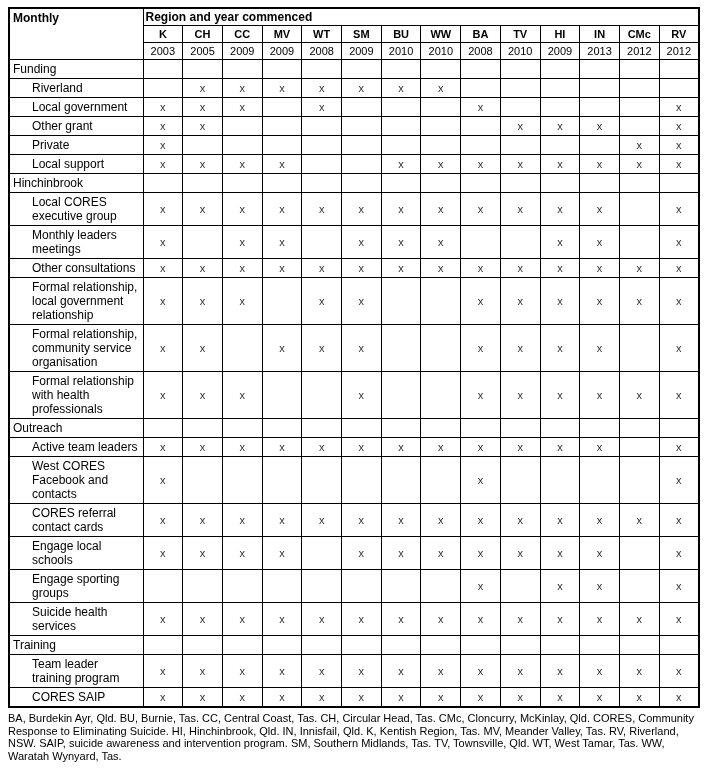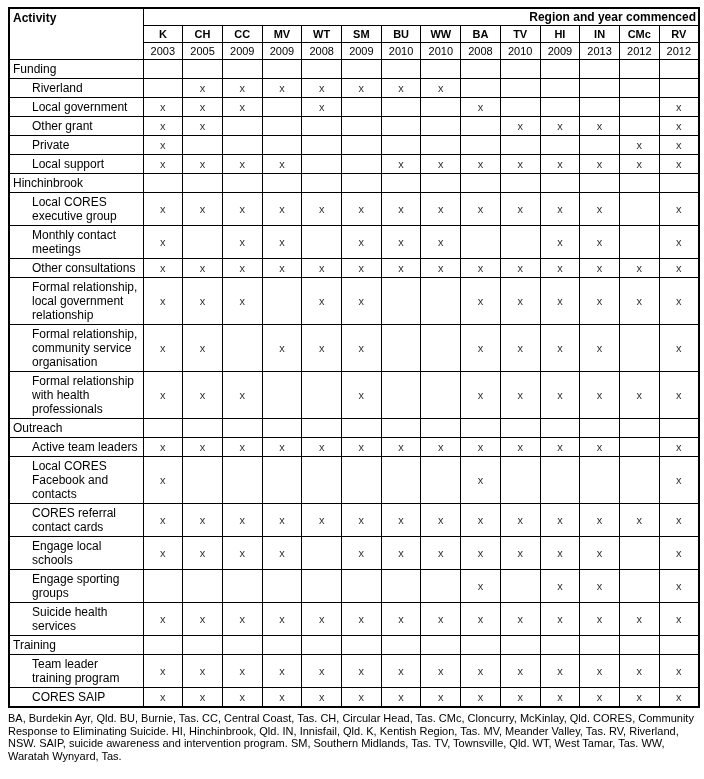"Activity" th.activity-header { text: Activity -> Monthly }
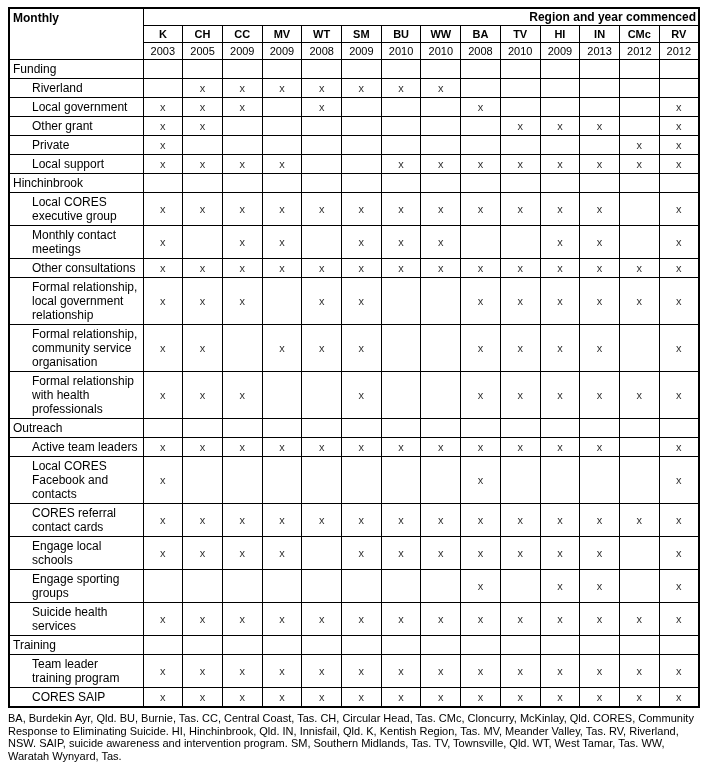"Region and year commenced" th.region-header { text-align: right -> left }
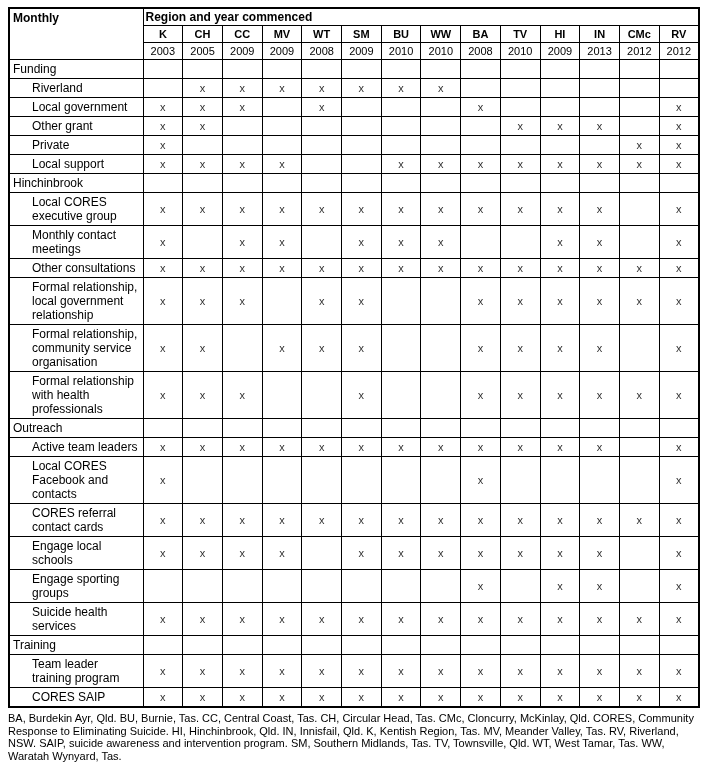"Monthly contact meetings" td.row-label { text: contact -> leaders }
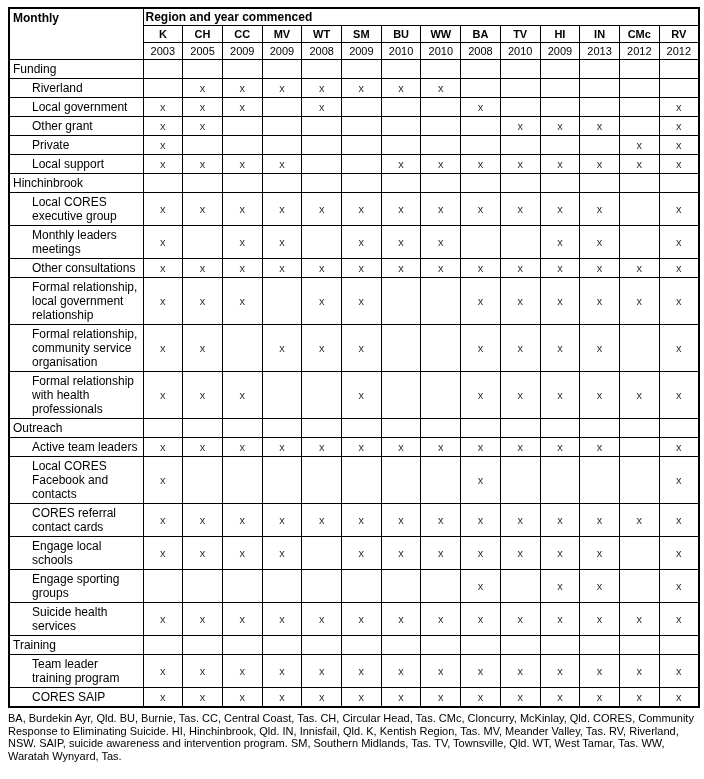"Local CORES Facebook and contacts" td.row-label { text: Local -> West }
